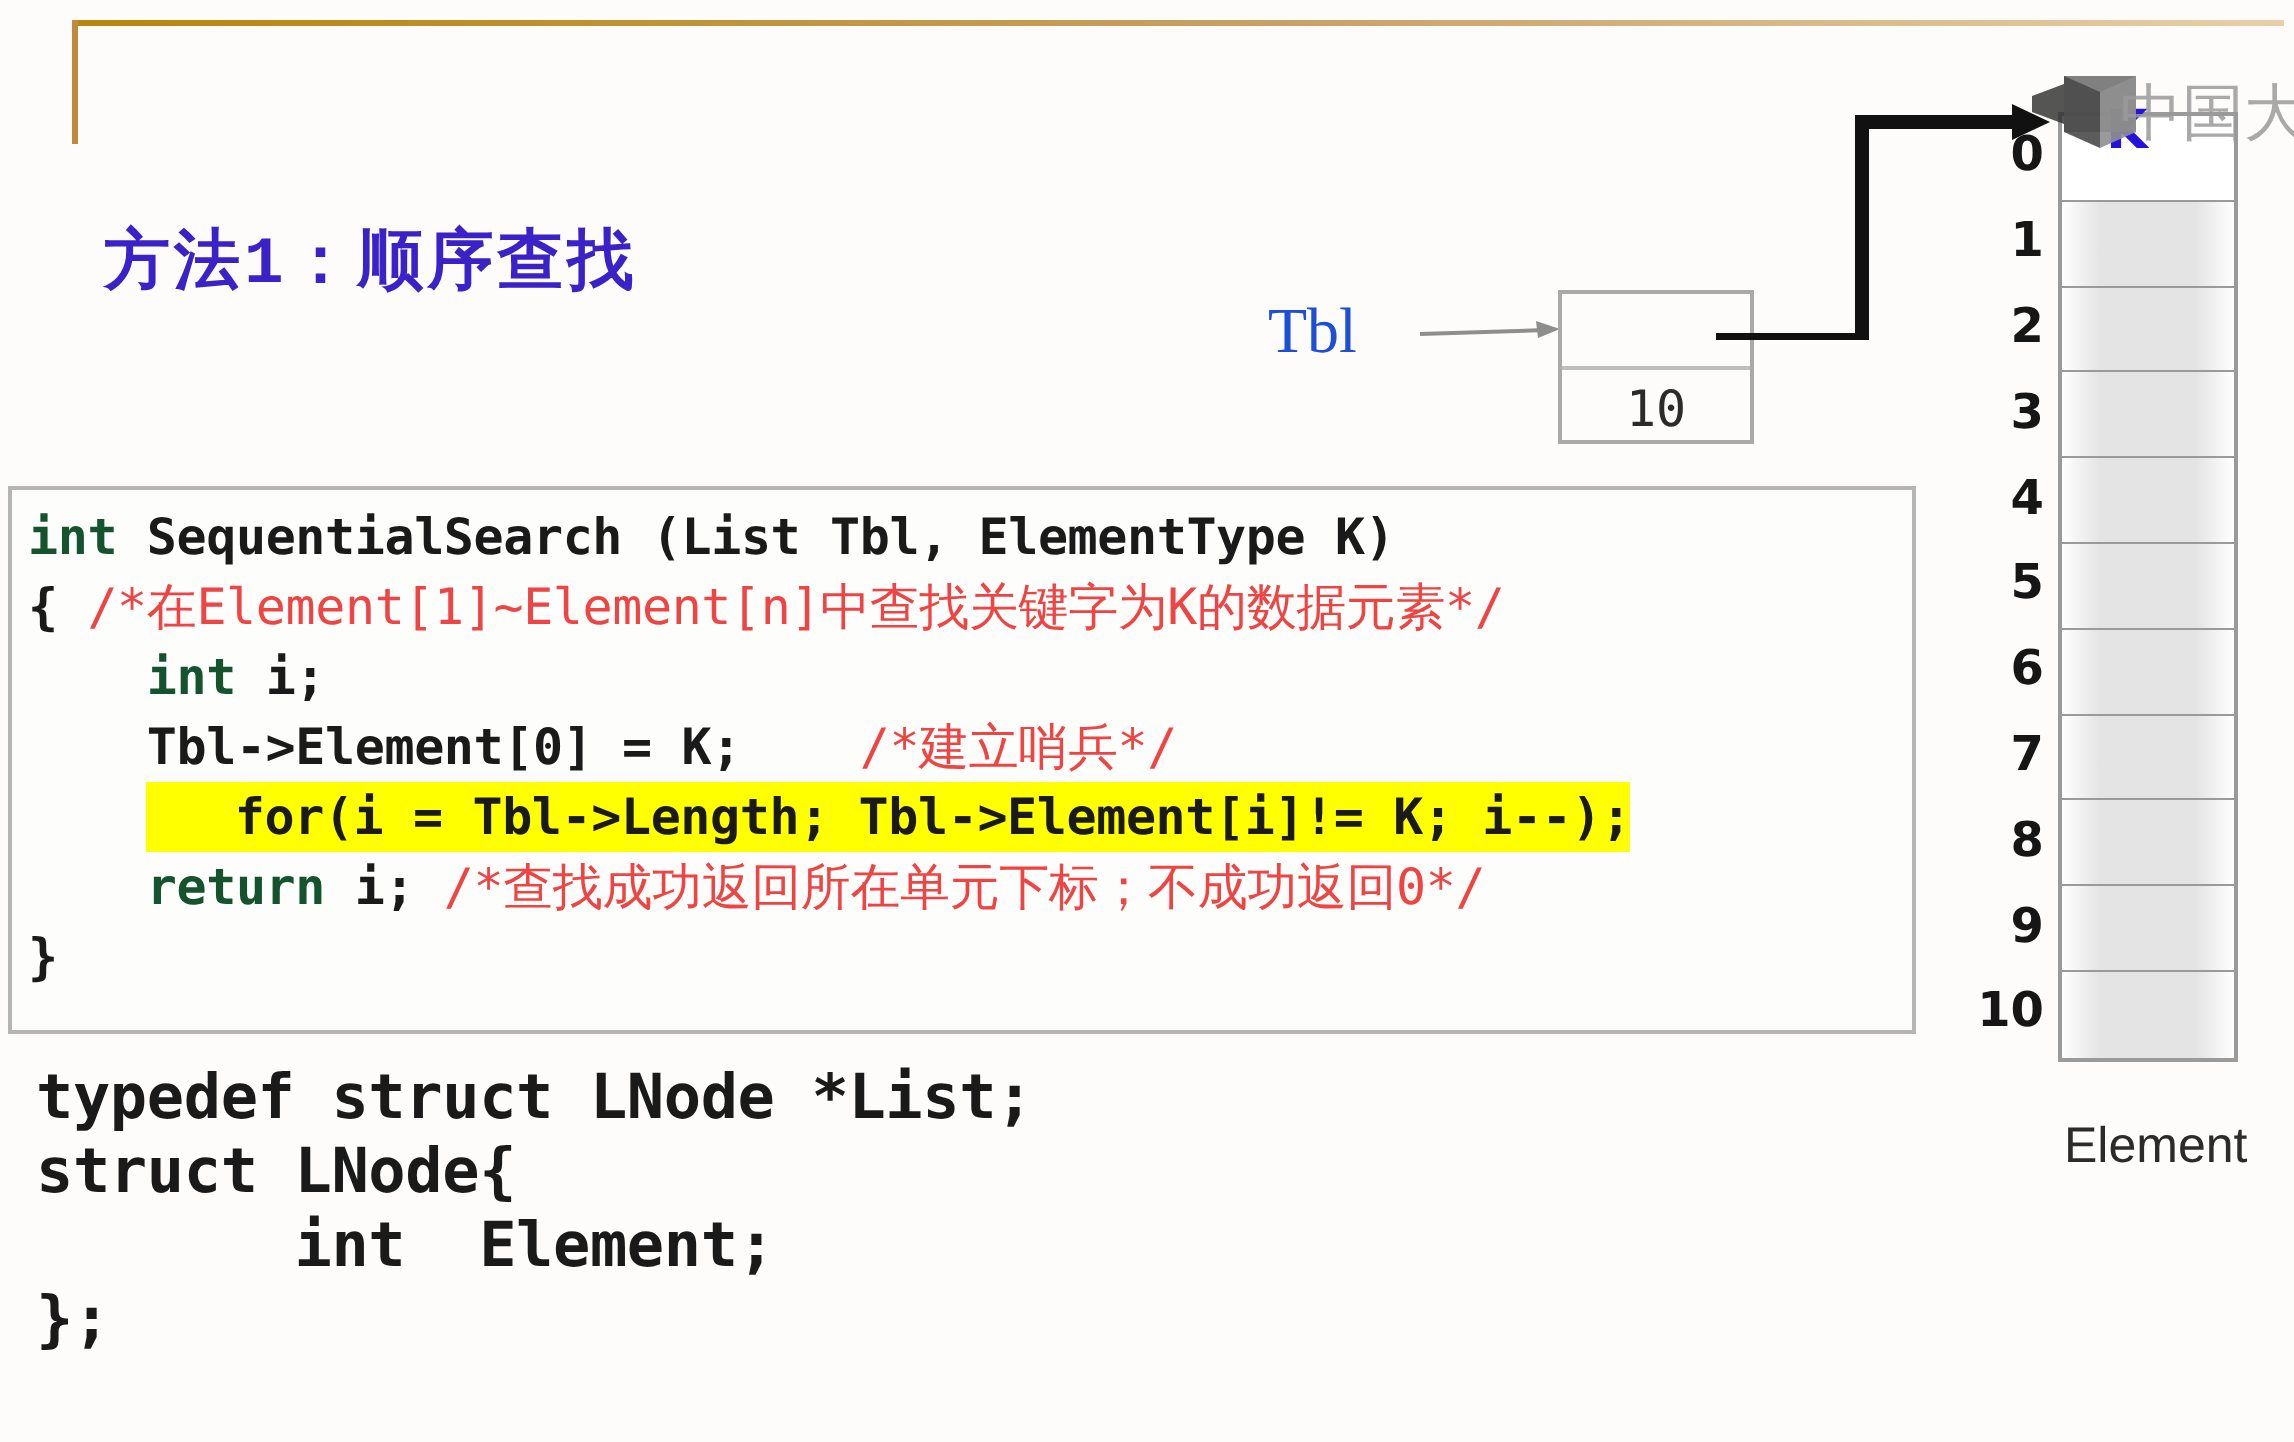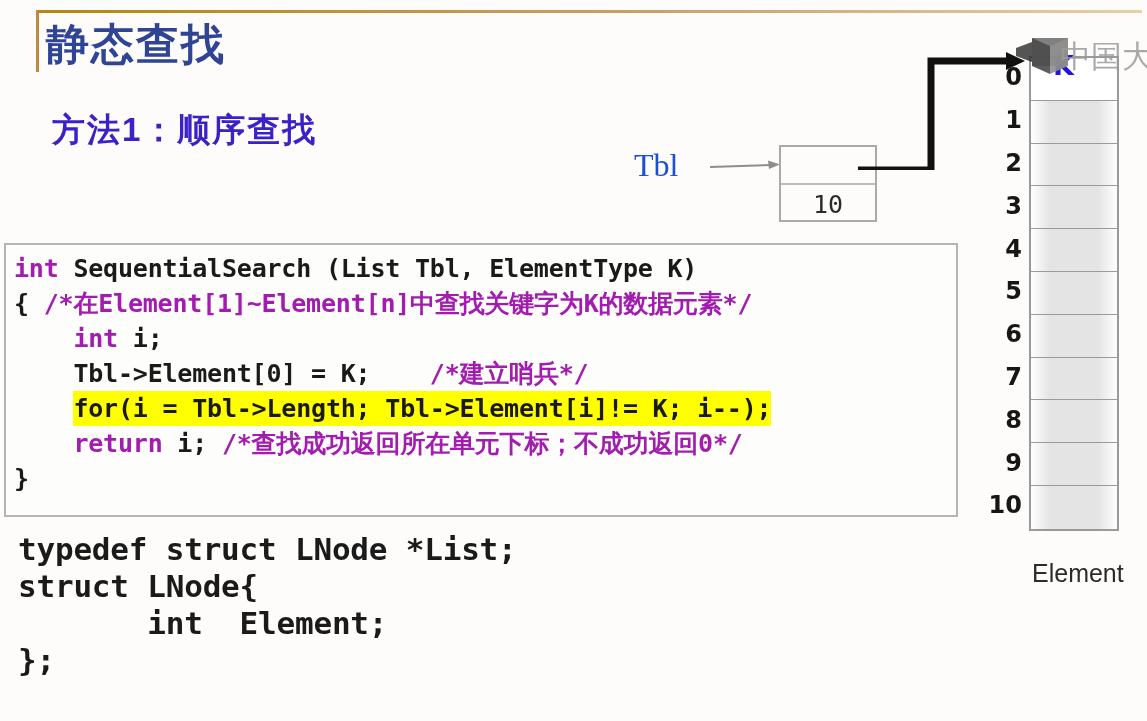"静态查找" div.slide-title { html: <div>静态查找</div> -> none }
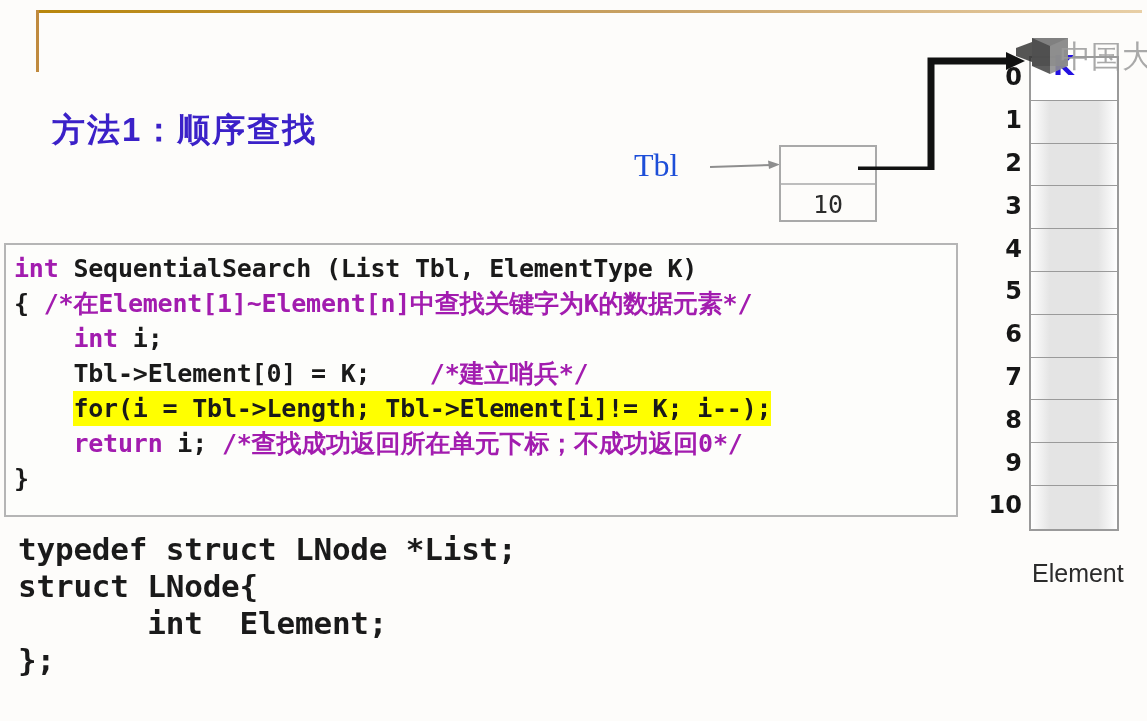"方法1：顺序查找" .slide-subtitle { font-family: Liberation Sans, sans-serif -> Liberation Mono, monospace }
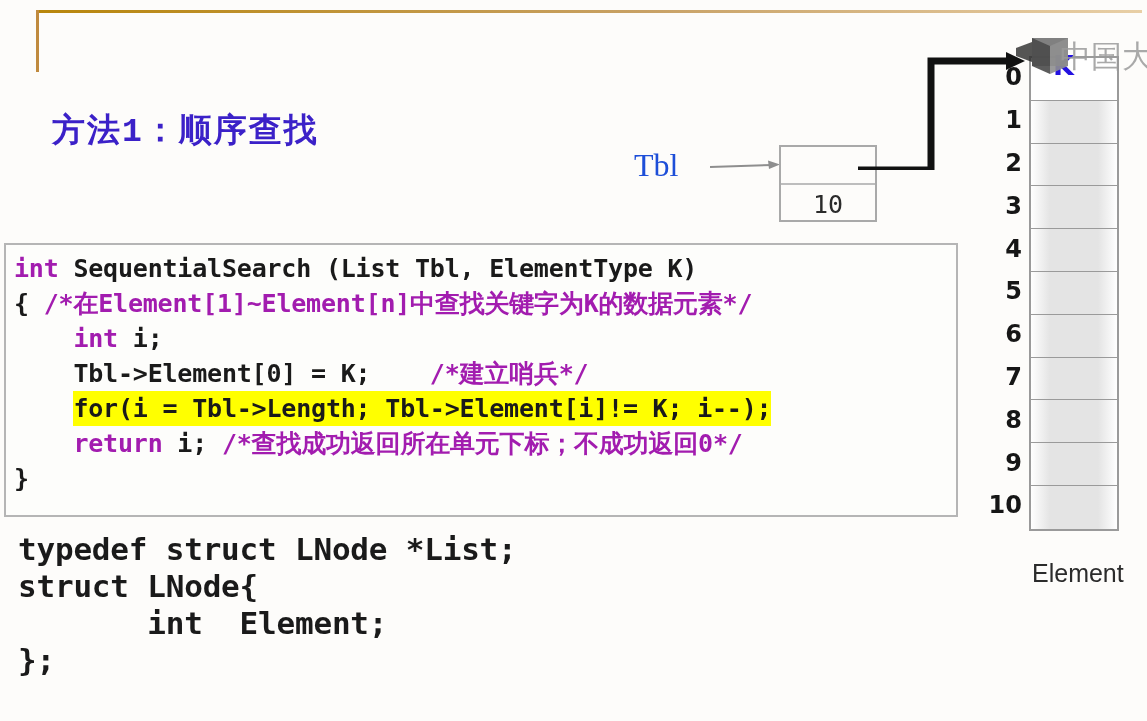"int" .kw { color: #a21caf -> #14532d }
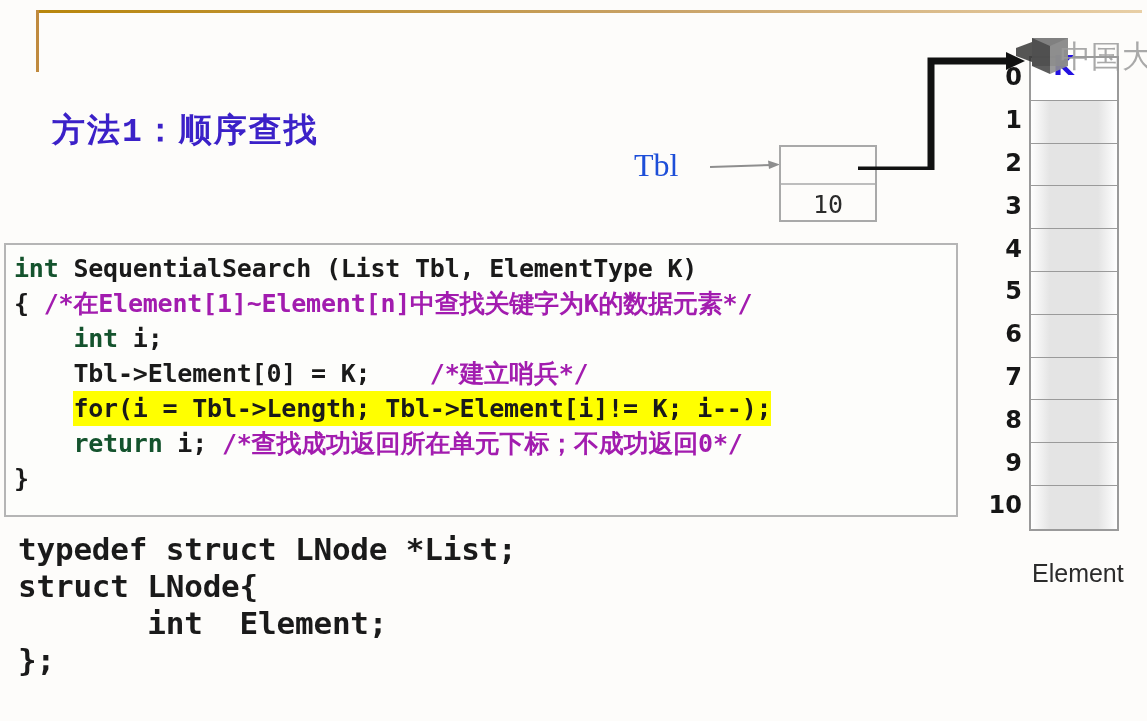"/*在Element[1]~Element[n]中查找关键字为K的数据元素*/" .cmt { color: #a21caf -> #ef4444; font-weight: bold -> normal }
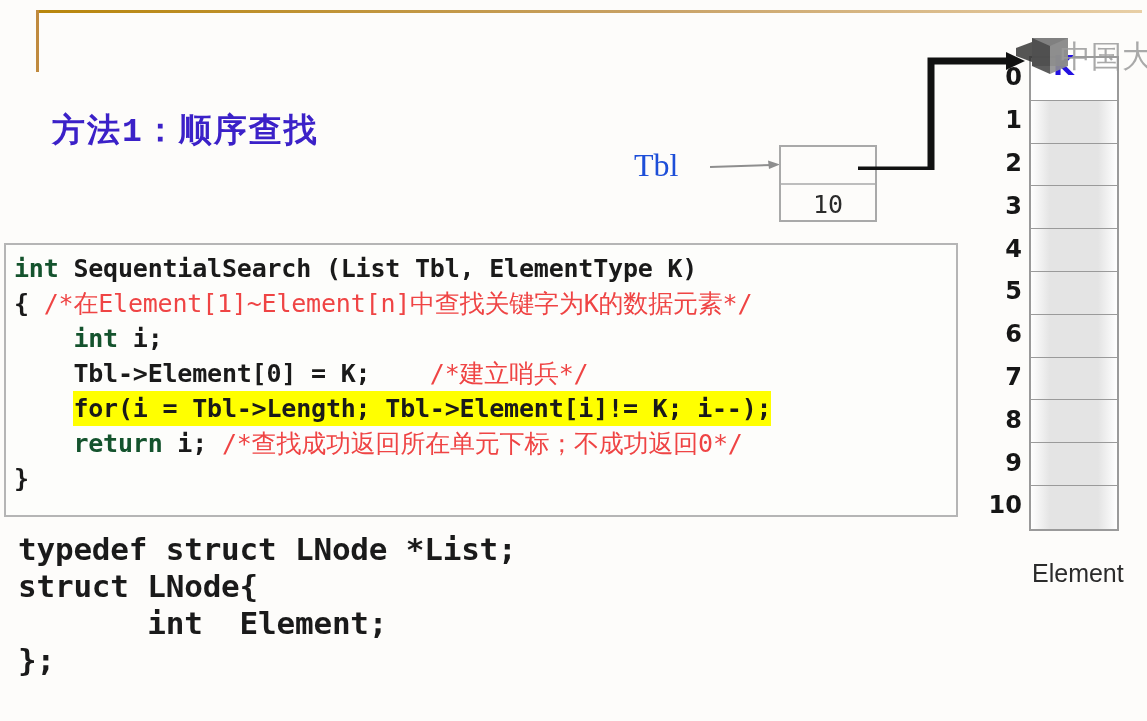"for(i = Tbl->Length; Tbl->Element[i]!=" .hl { padding-left: none -> 44px }
